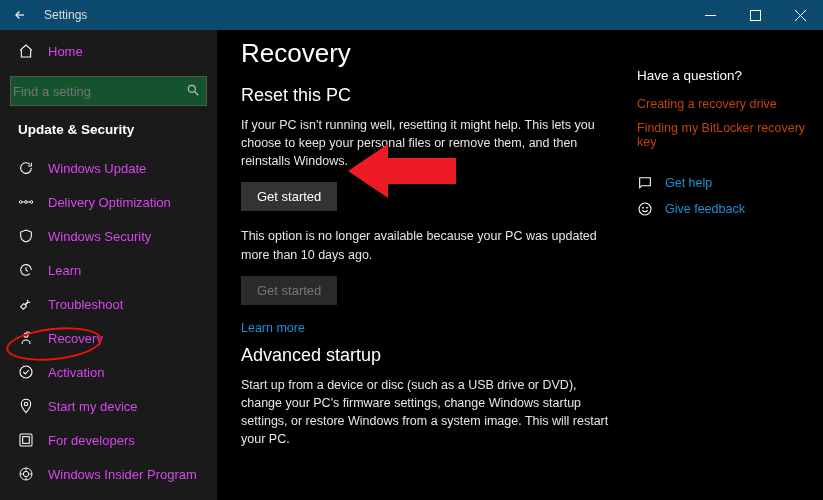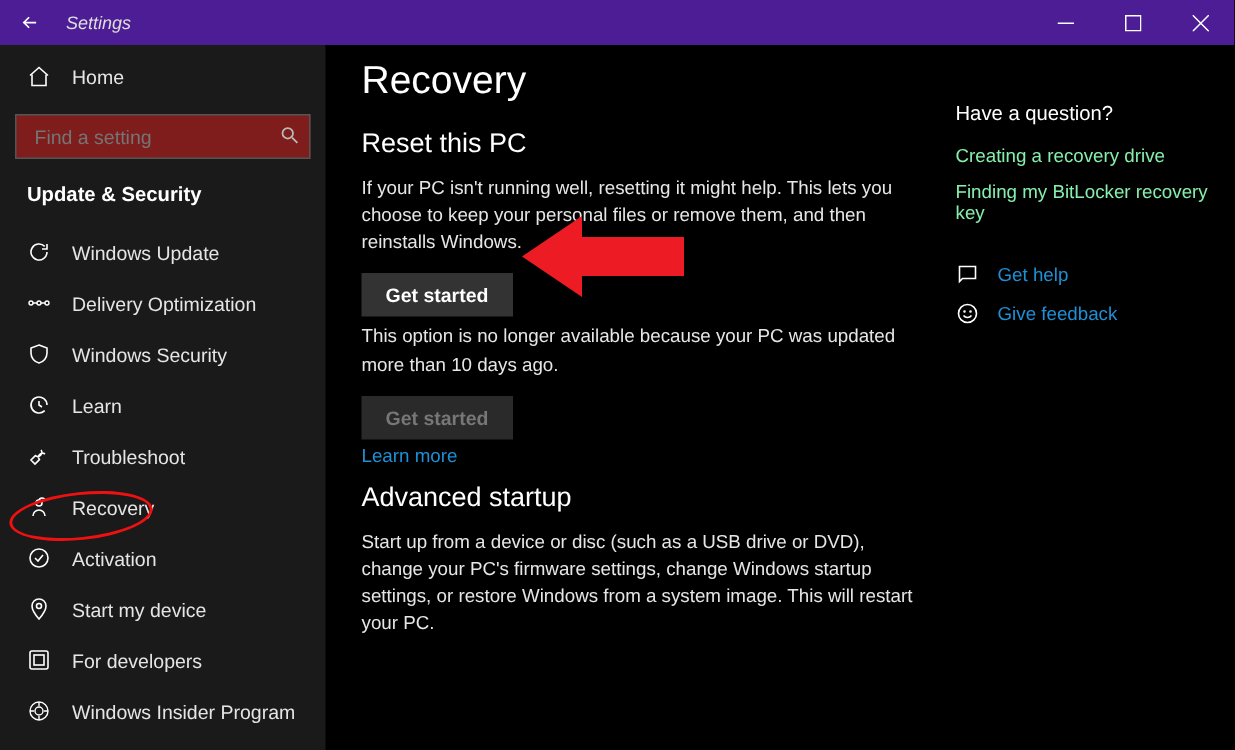"Settings" #titlebar { background: #4c1d95 -> #0c4a6e; font-style: italic -> none }
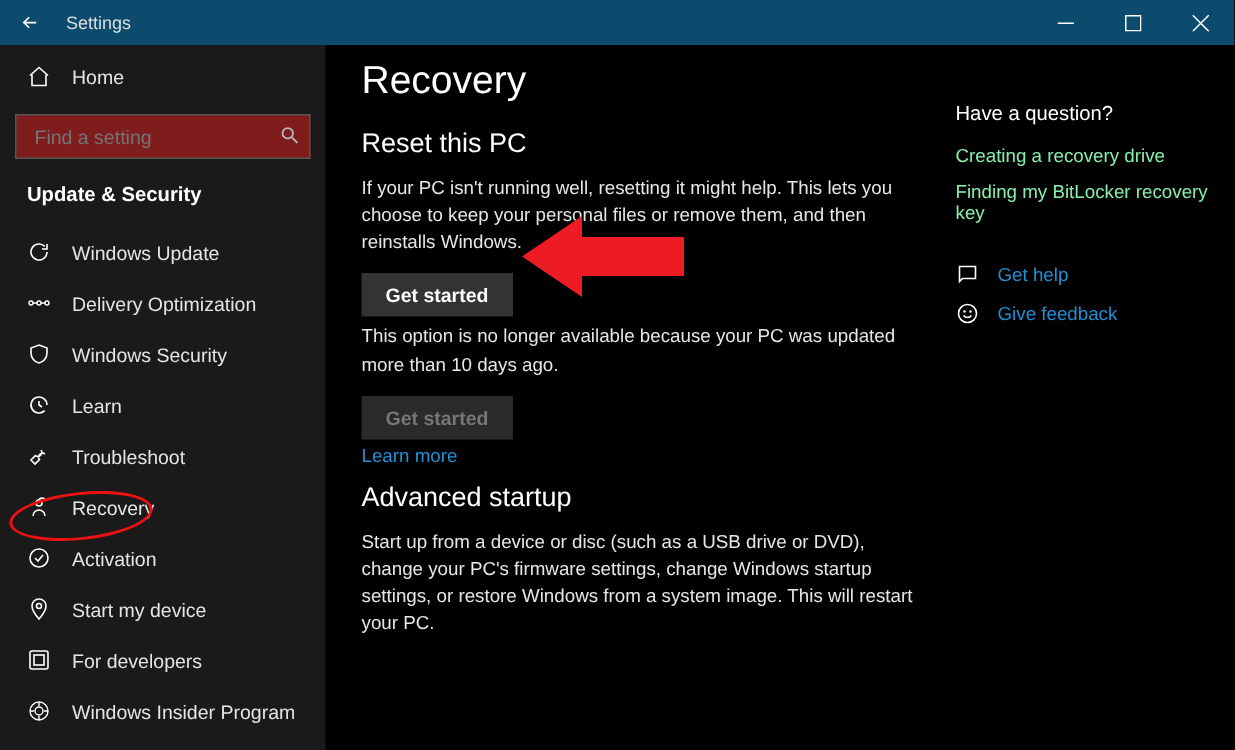"Home" .home-row, .nav-item { color: #e5e5e5 -> #d946ef }
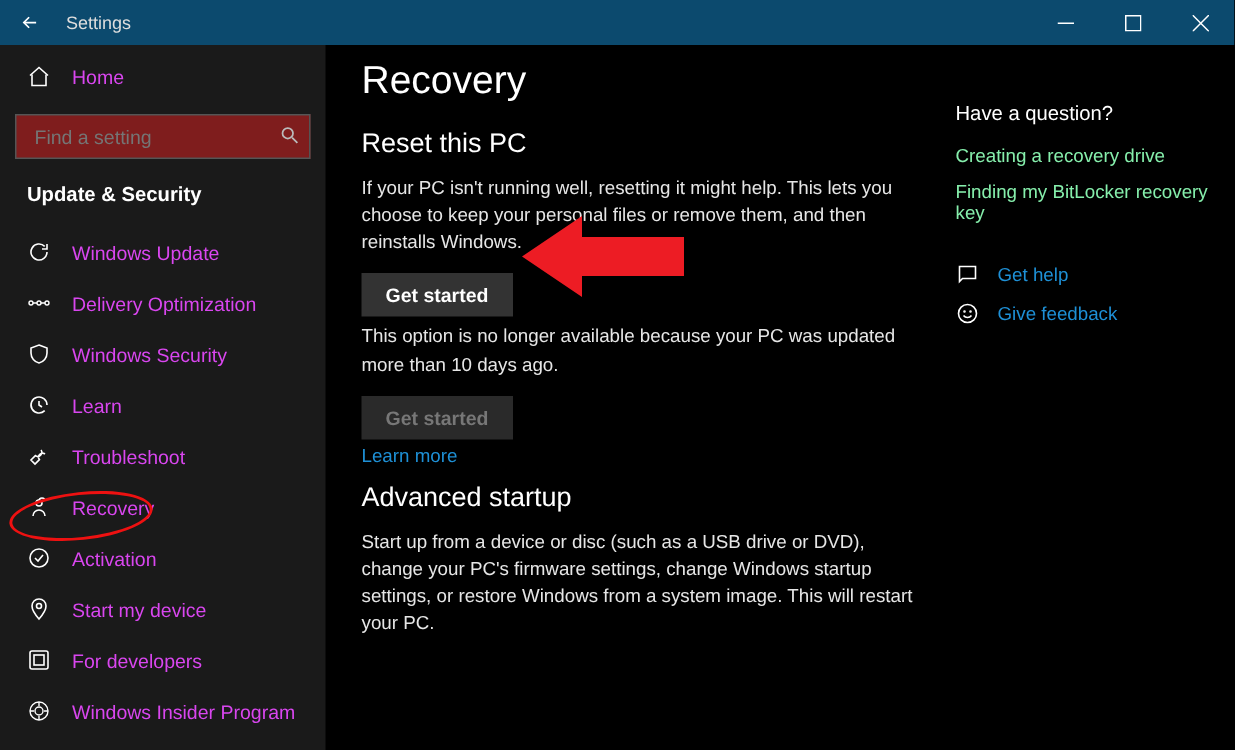"Find a setting" .search-input { background: #7f1d1d -> #14532d; padding: 0 30px 0 12px -> 0 30px 0 2px }
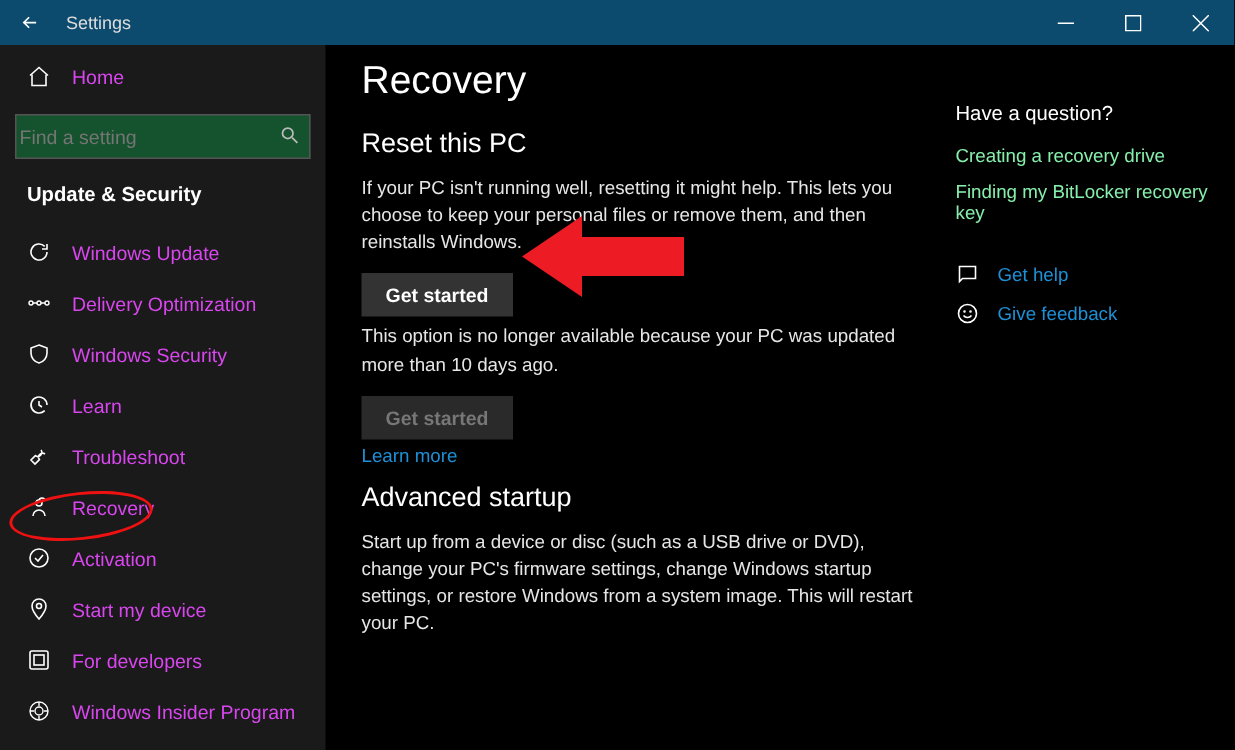"Creating a recovery drive" .right-link { color: #86efac -> #c2410c }
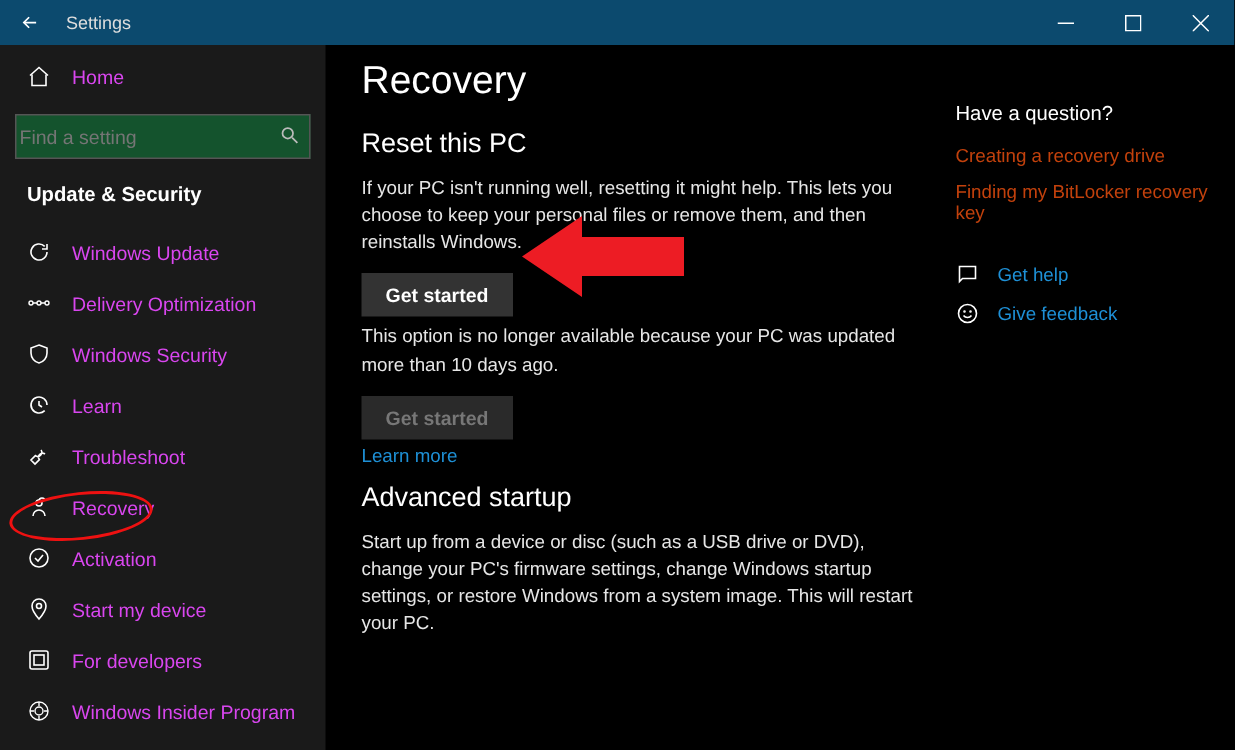"Get started" .btn { font-weight: bold -> none; margin-bottom: 4px -> 16px }
